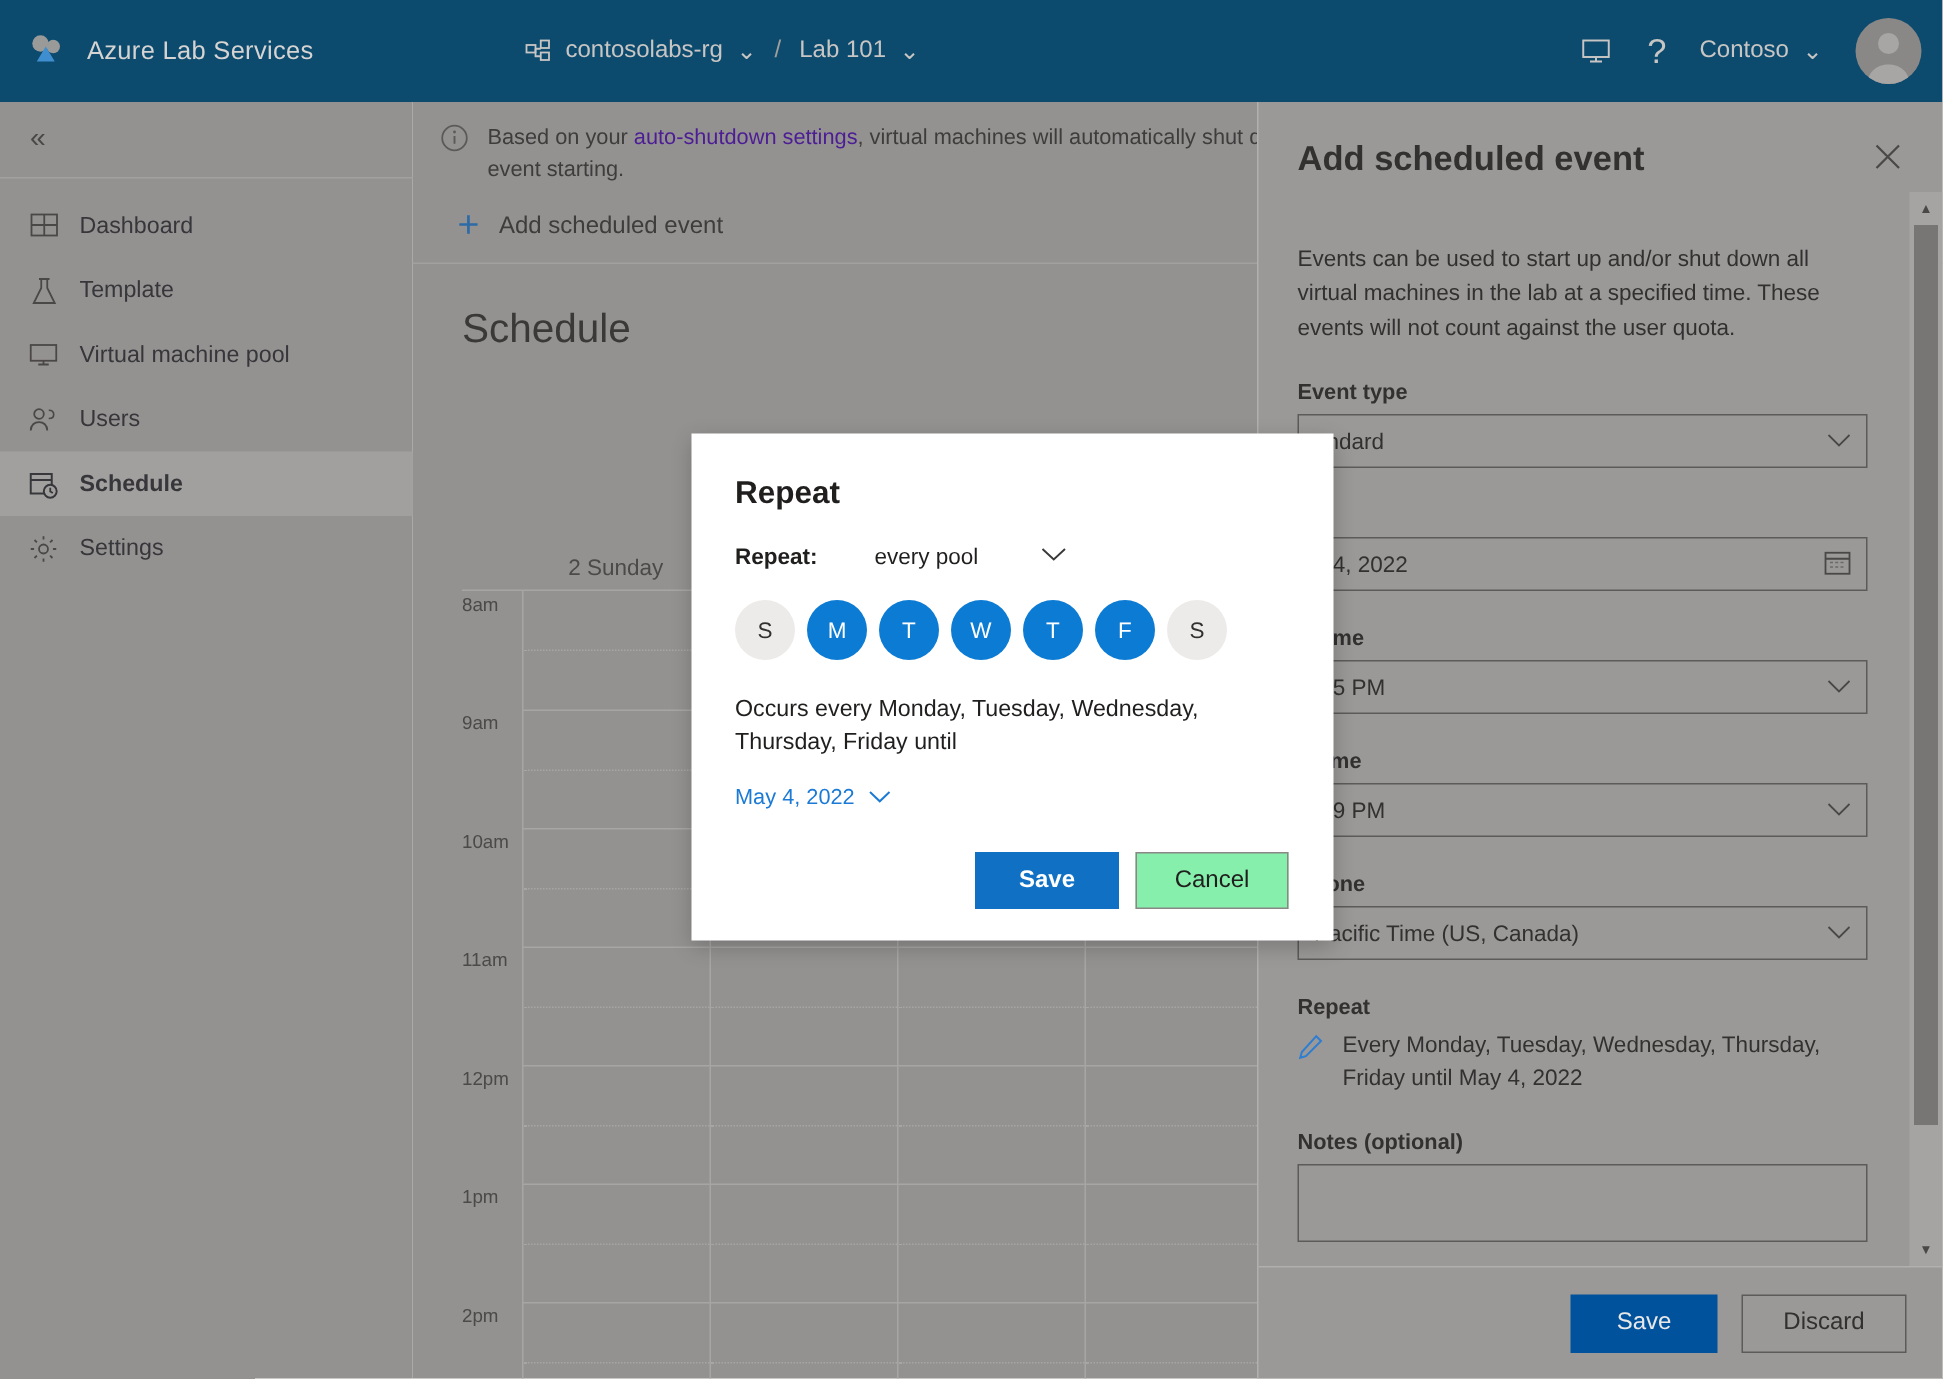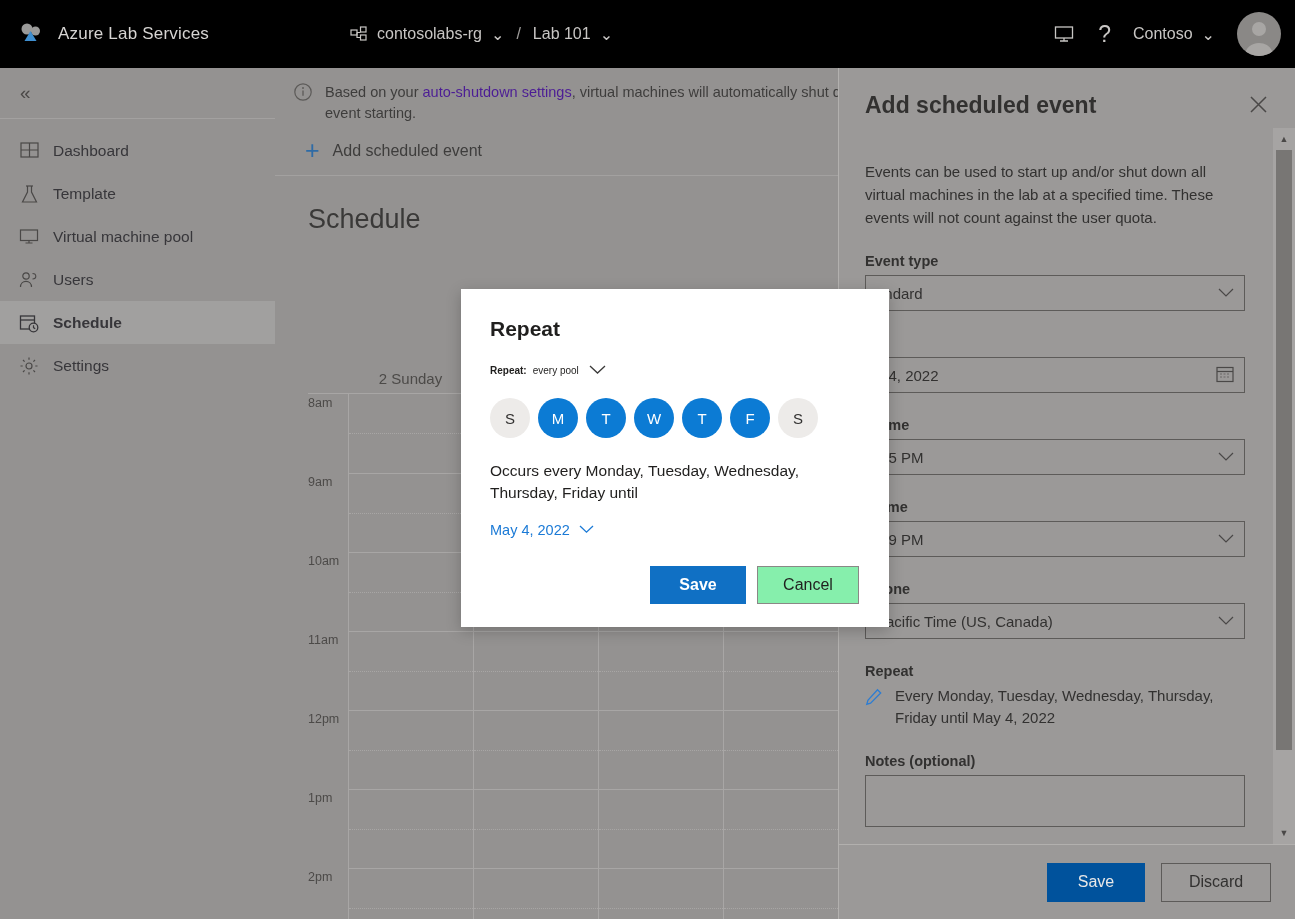"Azure Lab Services" .topbar { background: #000000 -> #0c4a6e }
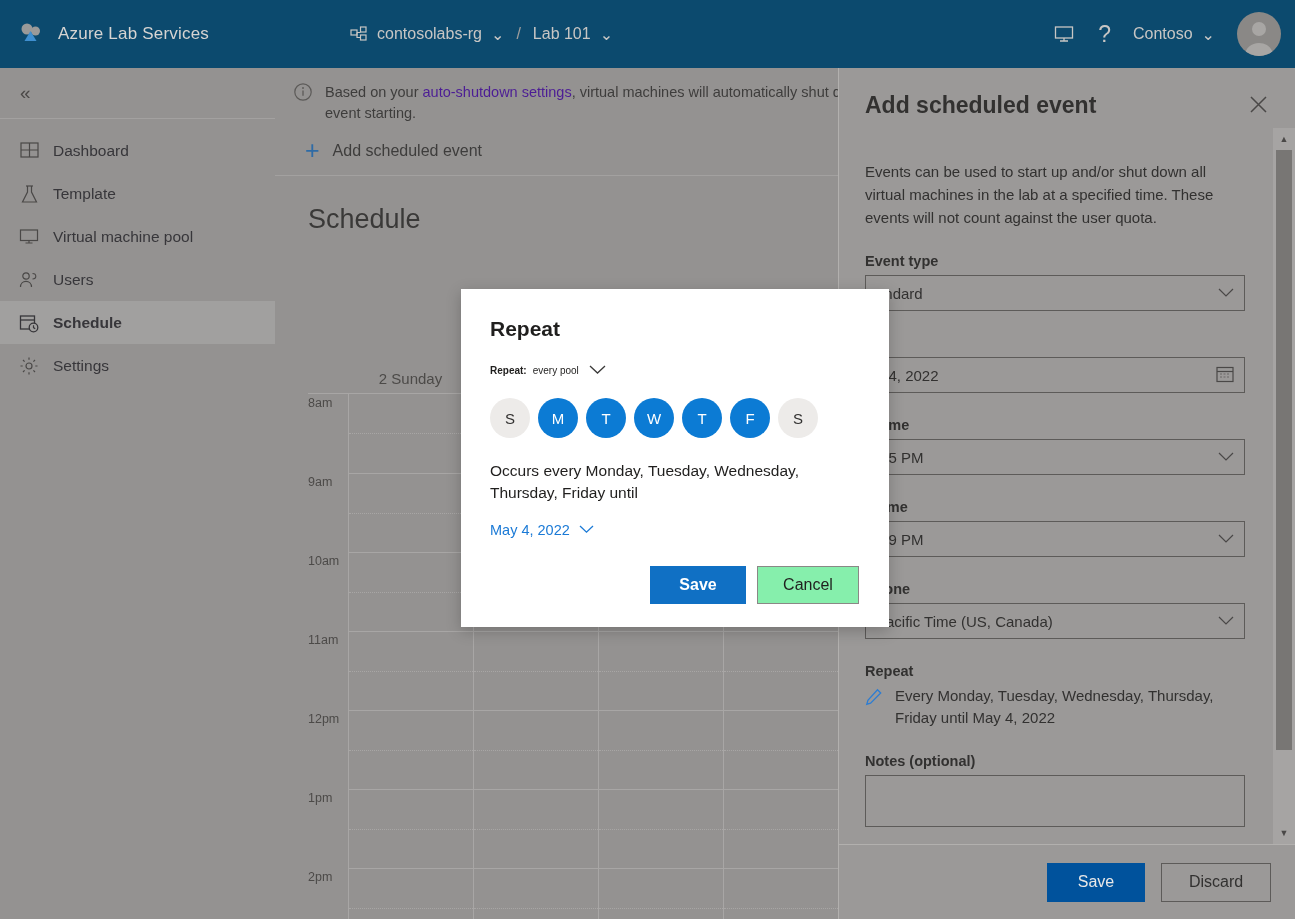"Repeat:" .m-repeat { align-items: center -> flex-start; font-size: 10px -> 15px; gap: none -> 32px }
